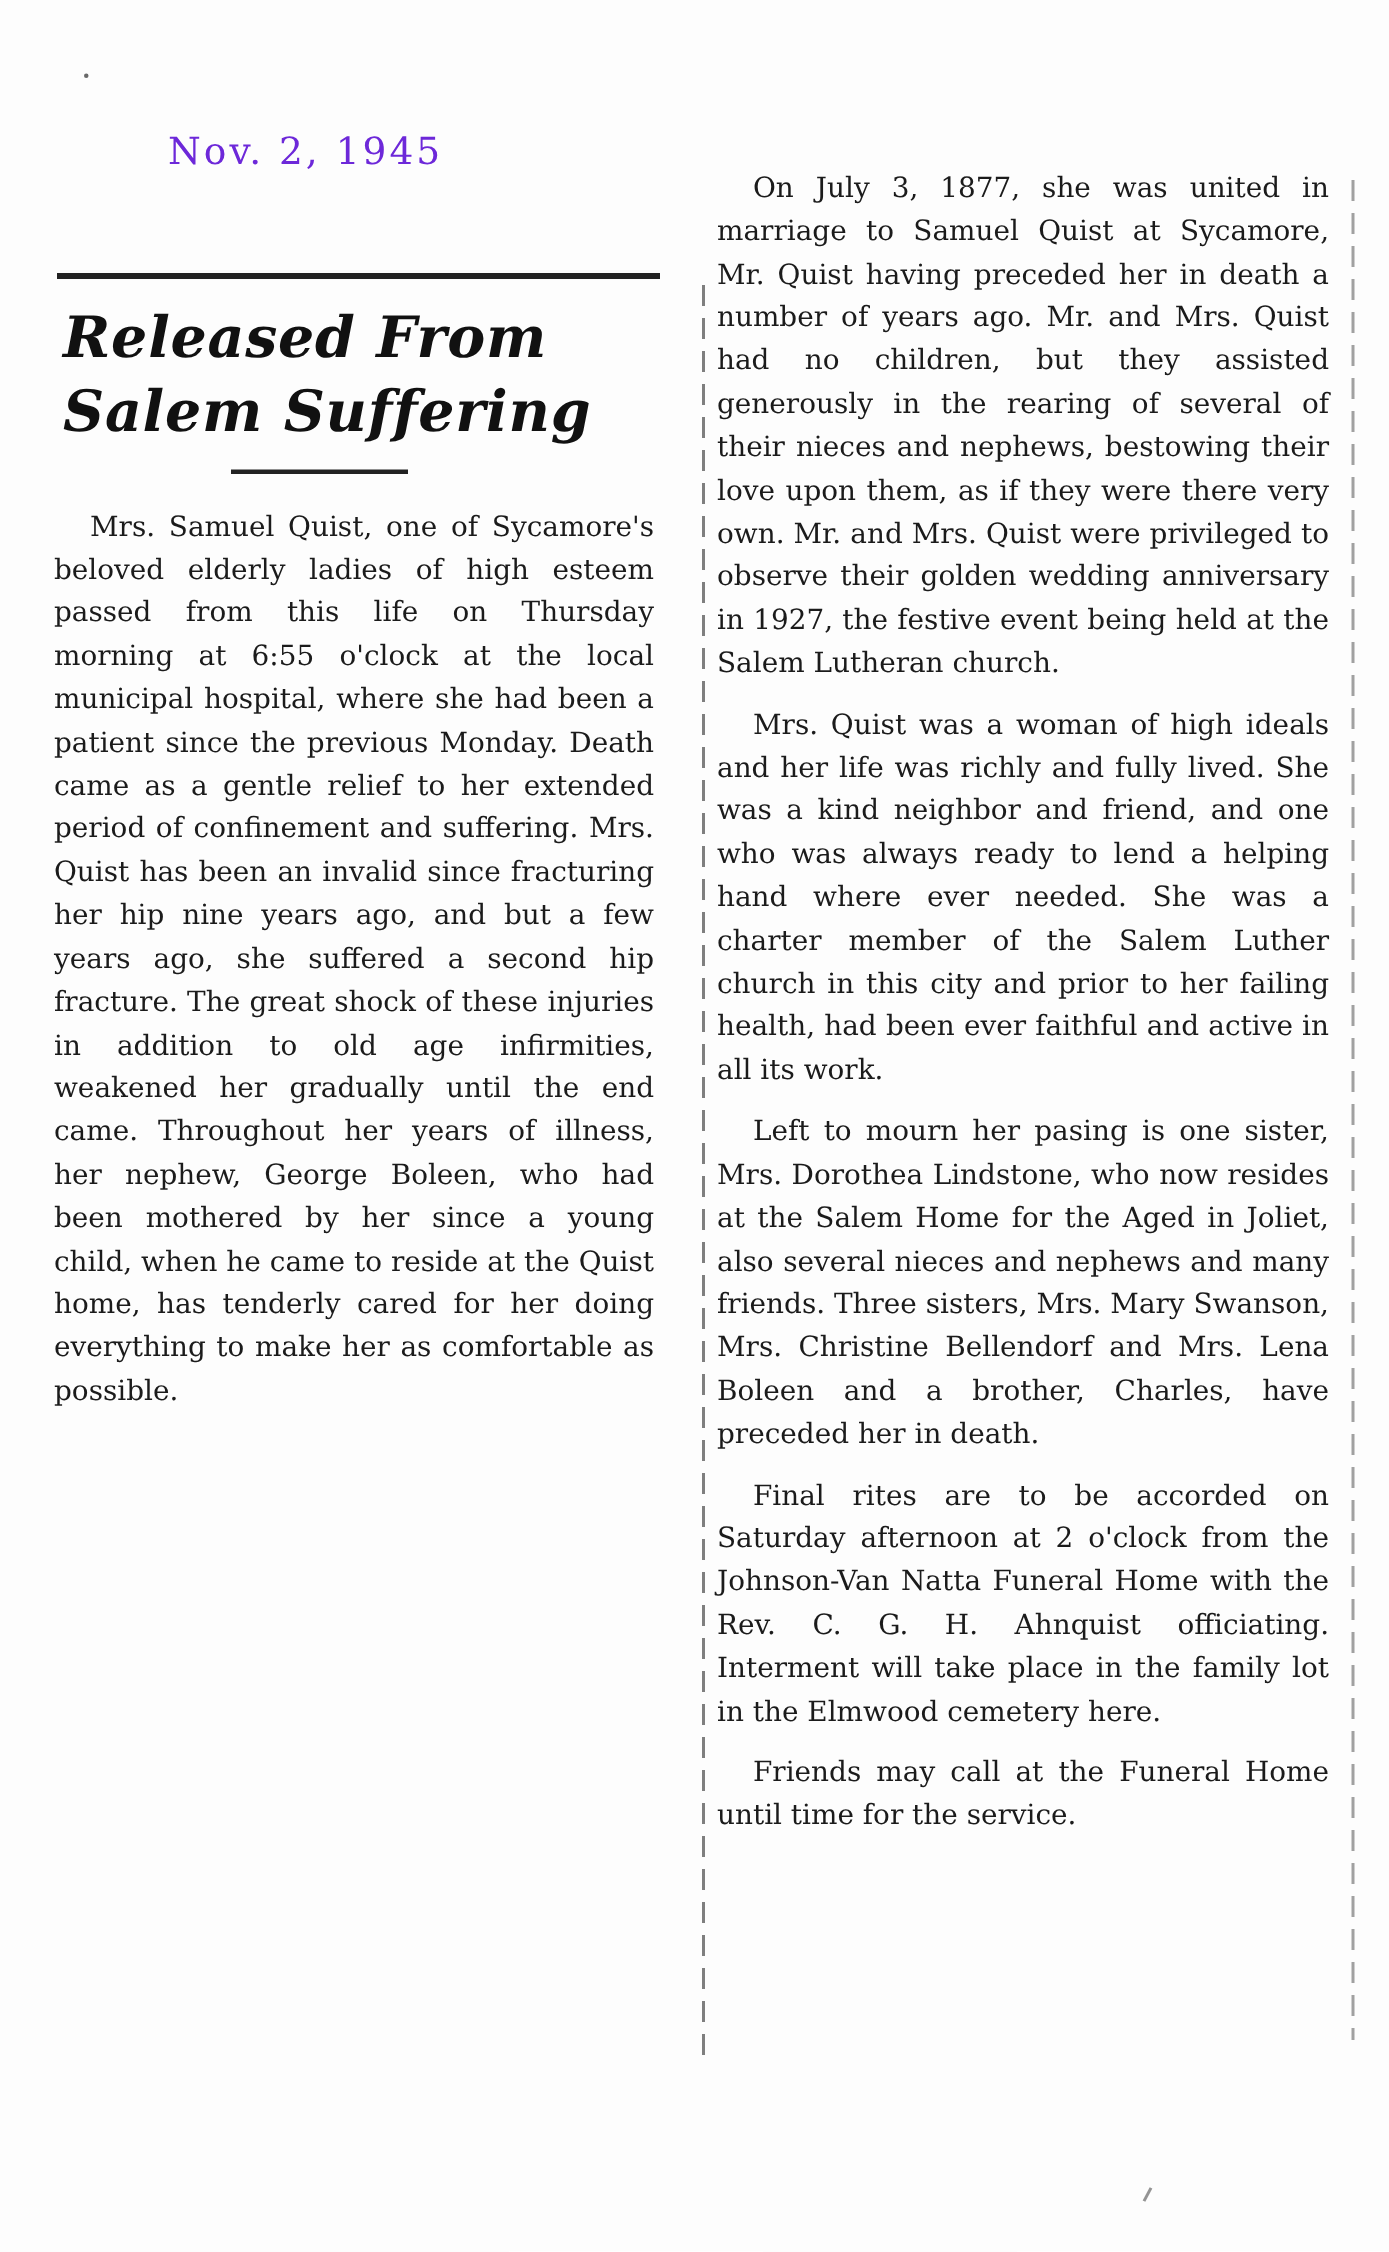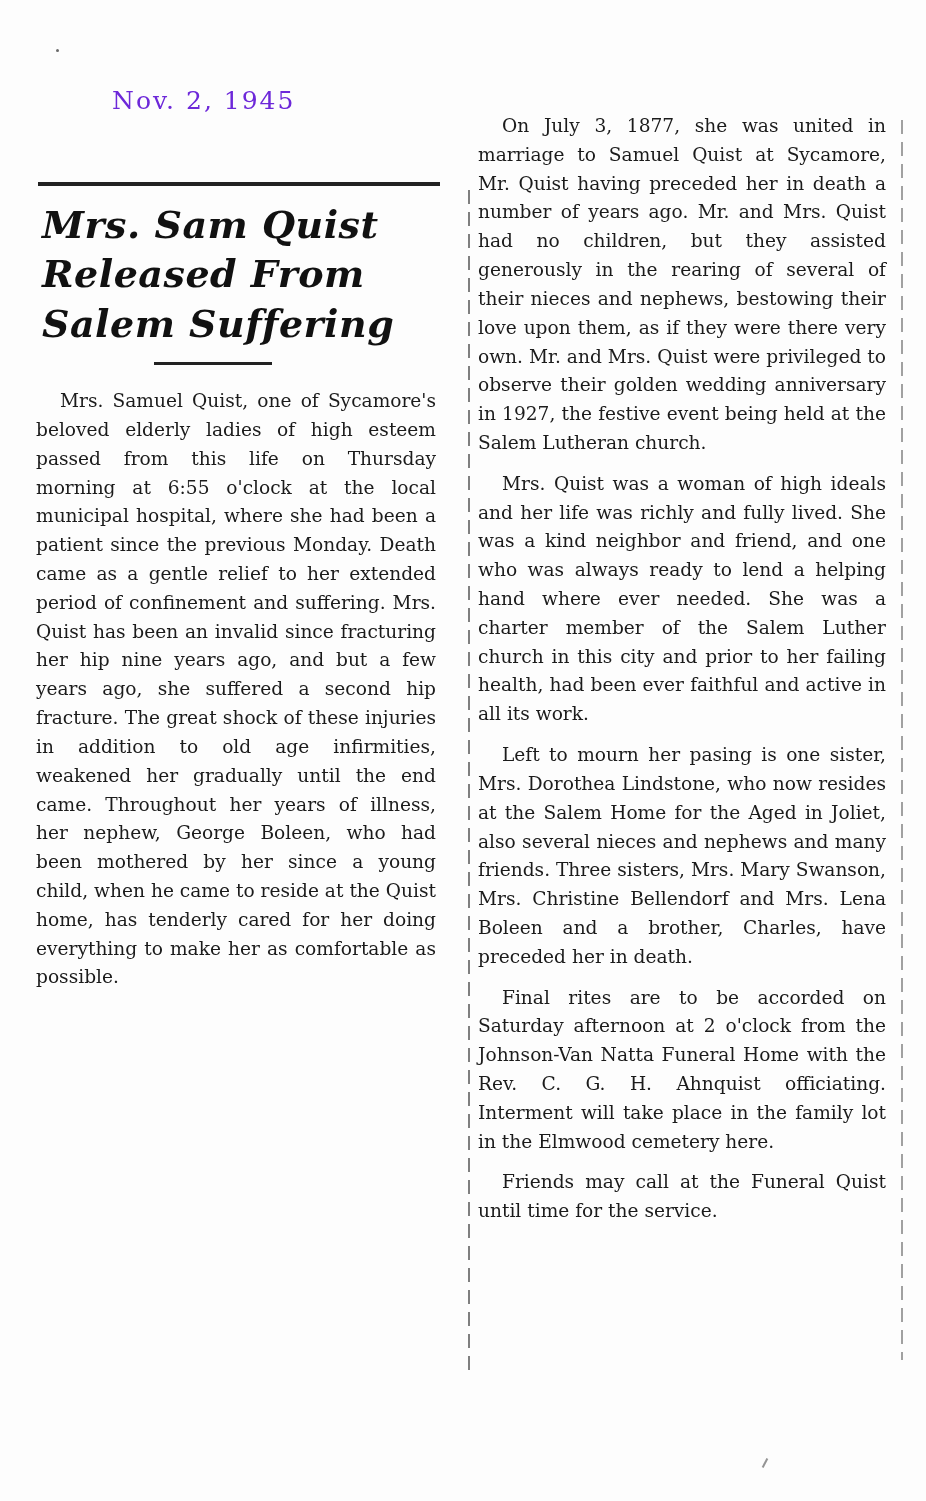"Mrs. Sam Quist" span { html: <span>Mrs. Sam Quist</span> -> none }
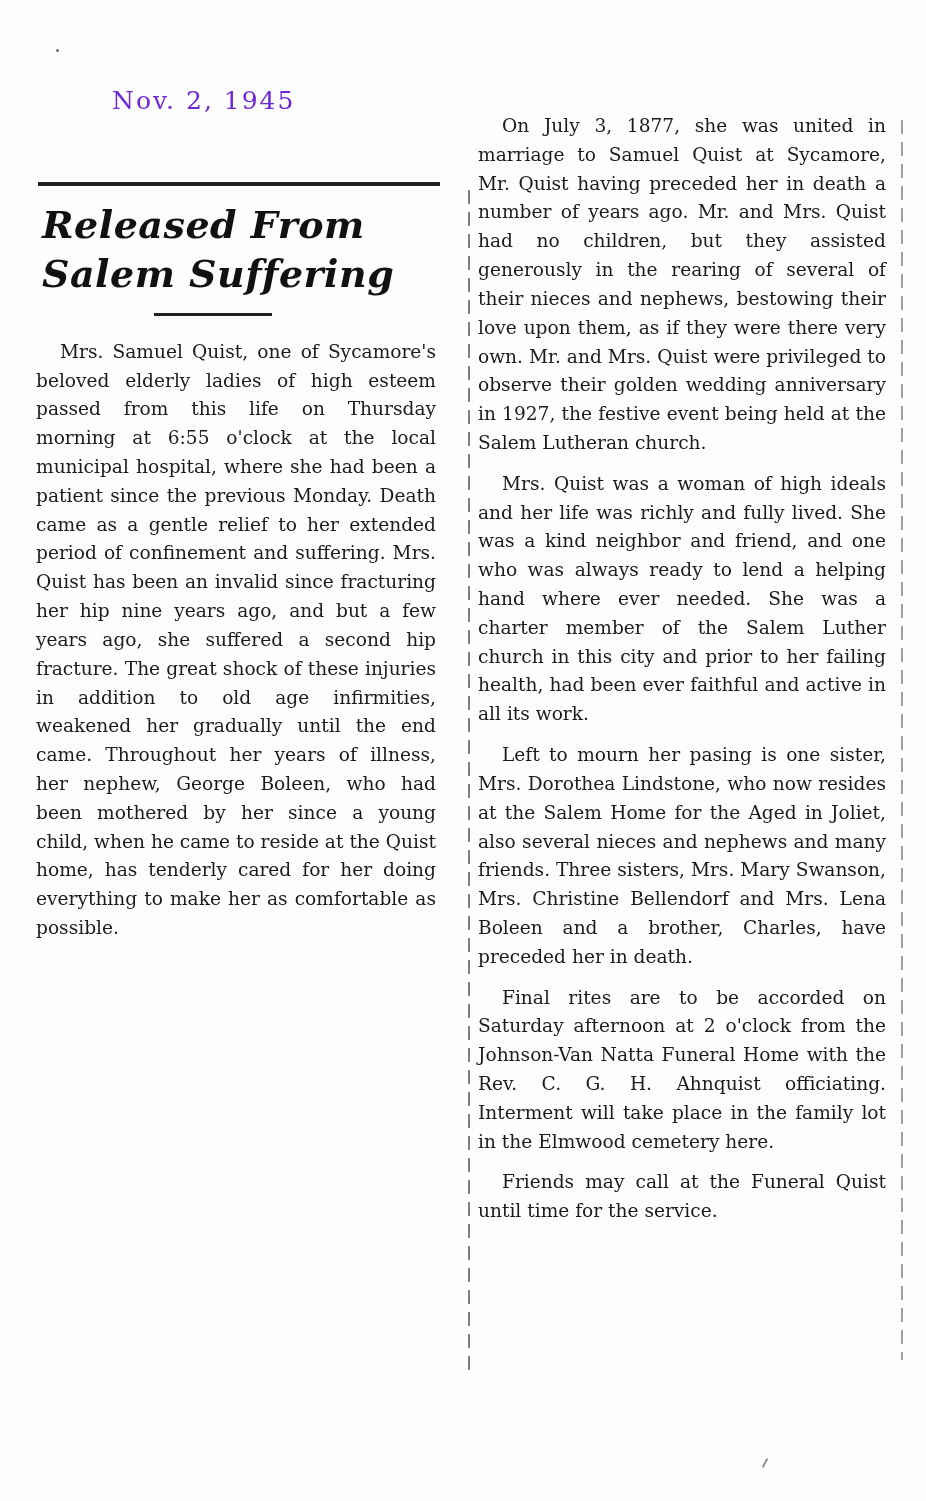"Friends may call at the" p { text: Quist -> Home }
